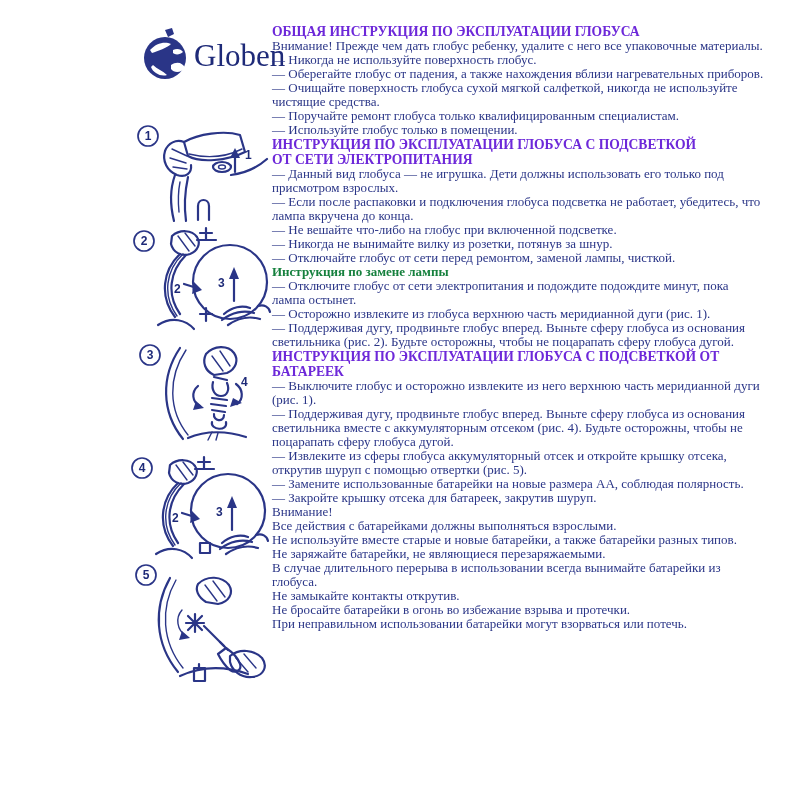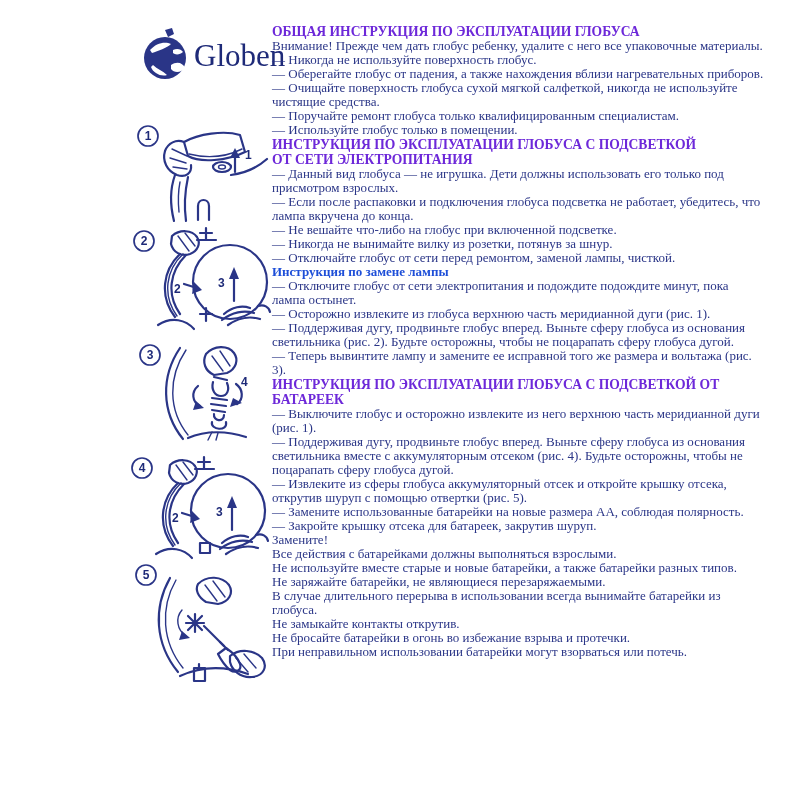"Инструкция по замене лампы" .sub-heading { color: #1d4ed8 -> #15803d }
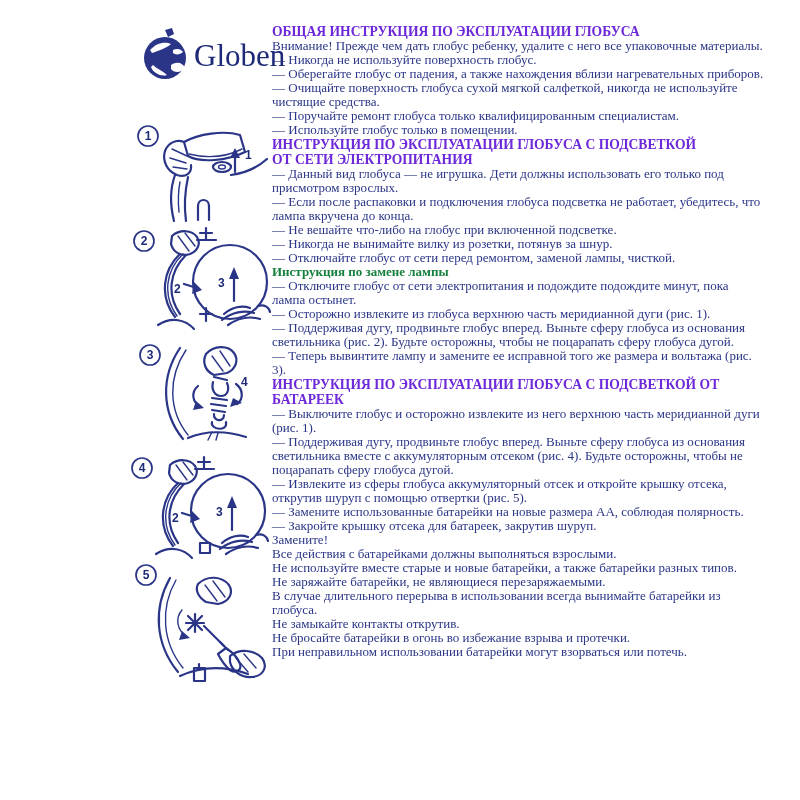"— Теперь вывинтите лампу и" p { html: <p>— Теперь вывинтите лампу и замените ее исправной того же размера и вольтажа (рис. 3).</p> -> none }
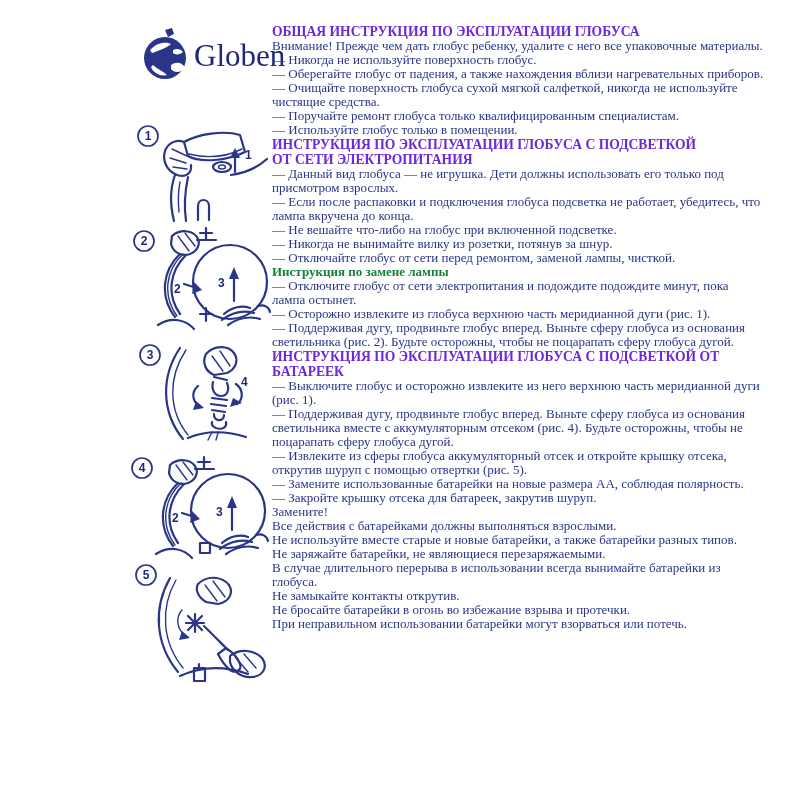"Замените!" p { text: Замените -> Внимание }
